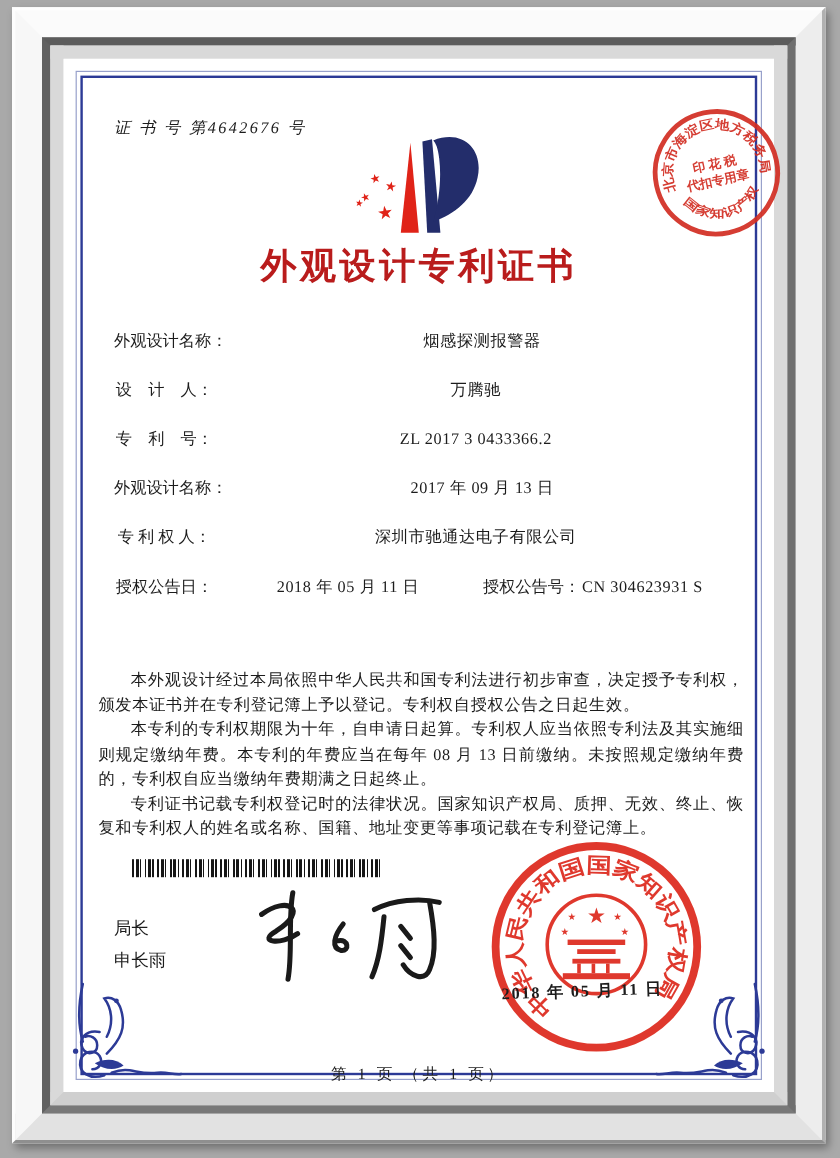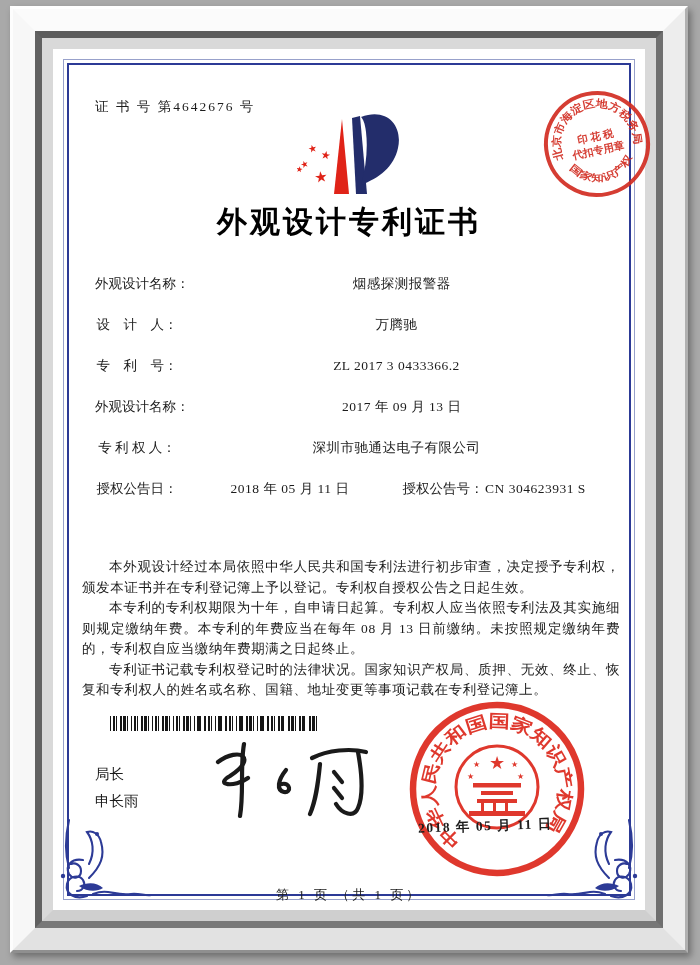"证 书 号 第4642676 号" .cert-no { font-style: none -> italic }
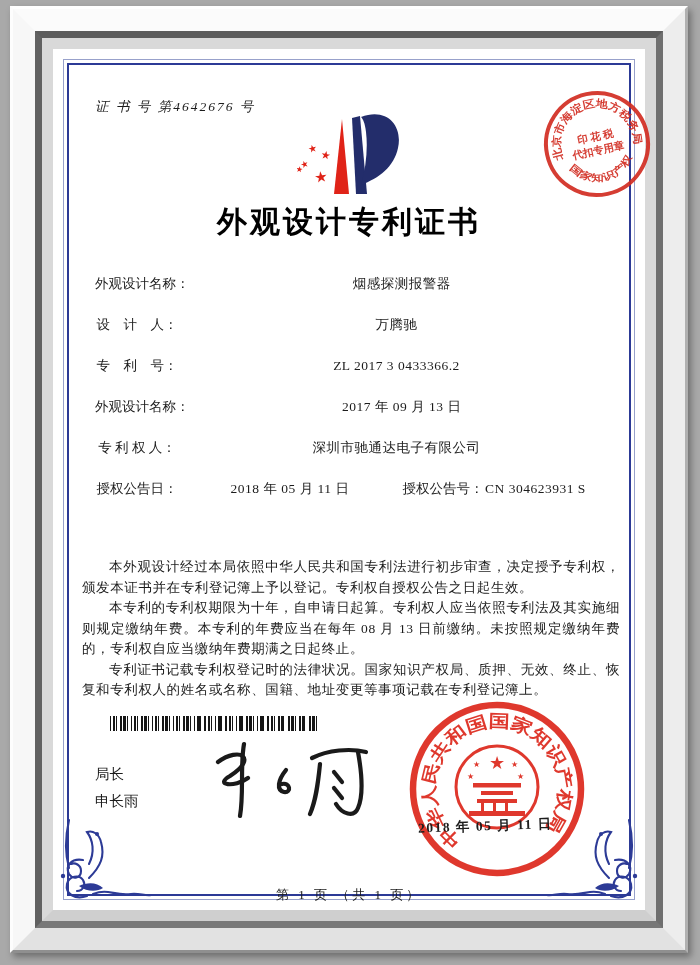"外观设计专利证书" .title { color: #000000 -> #b91c1c }
